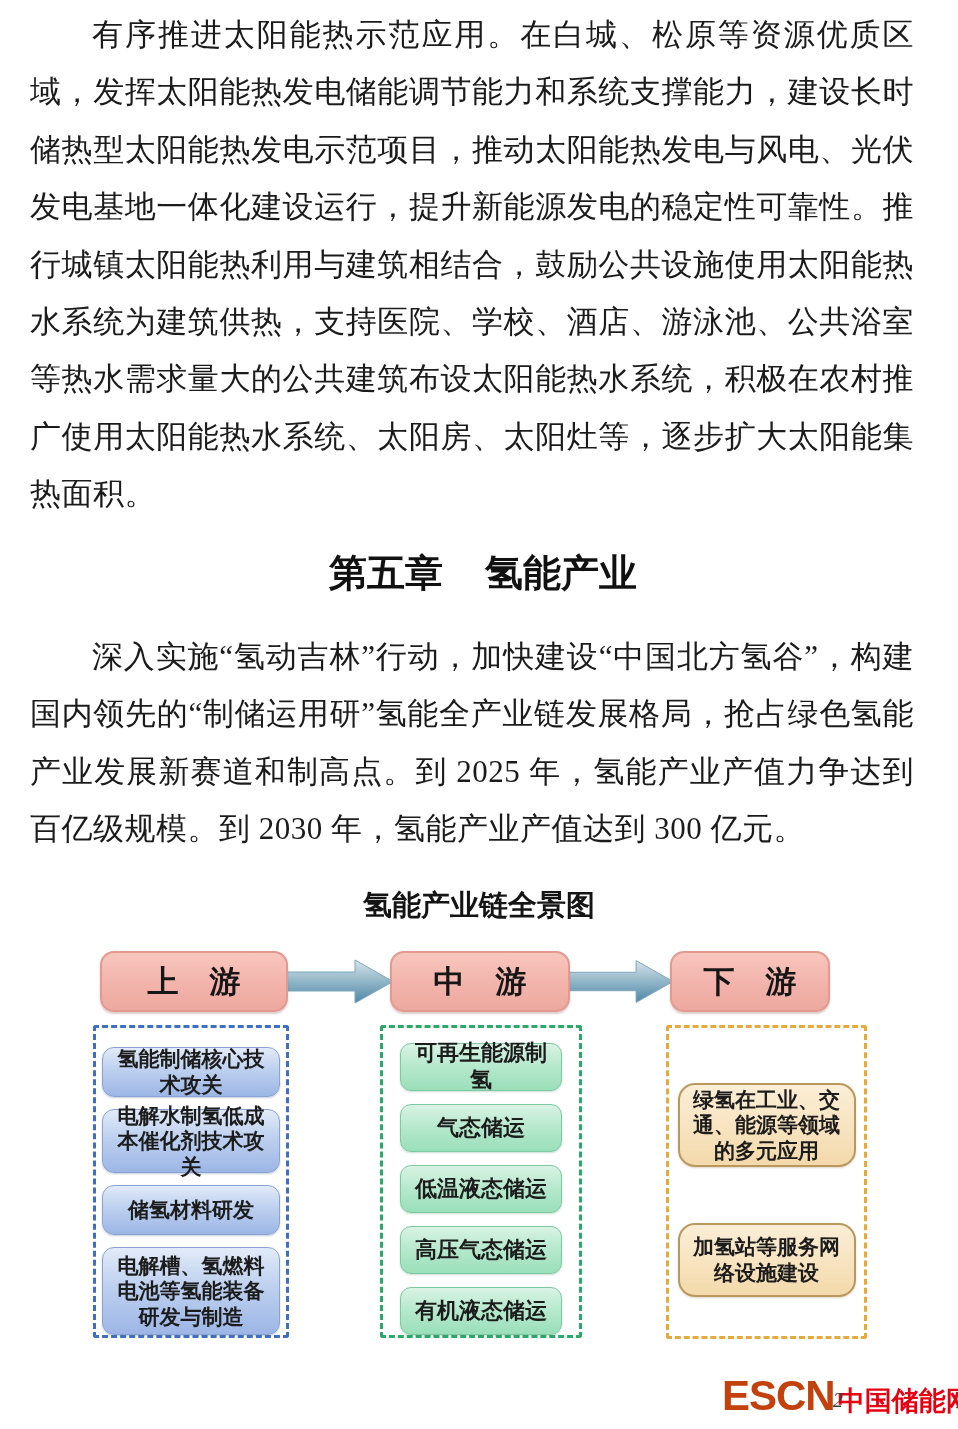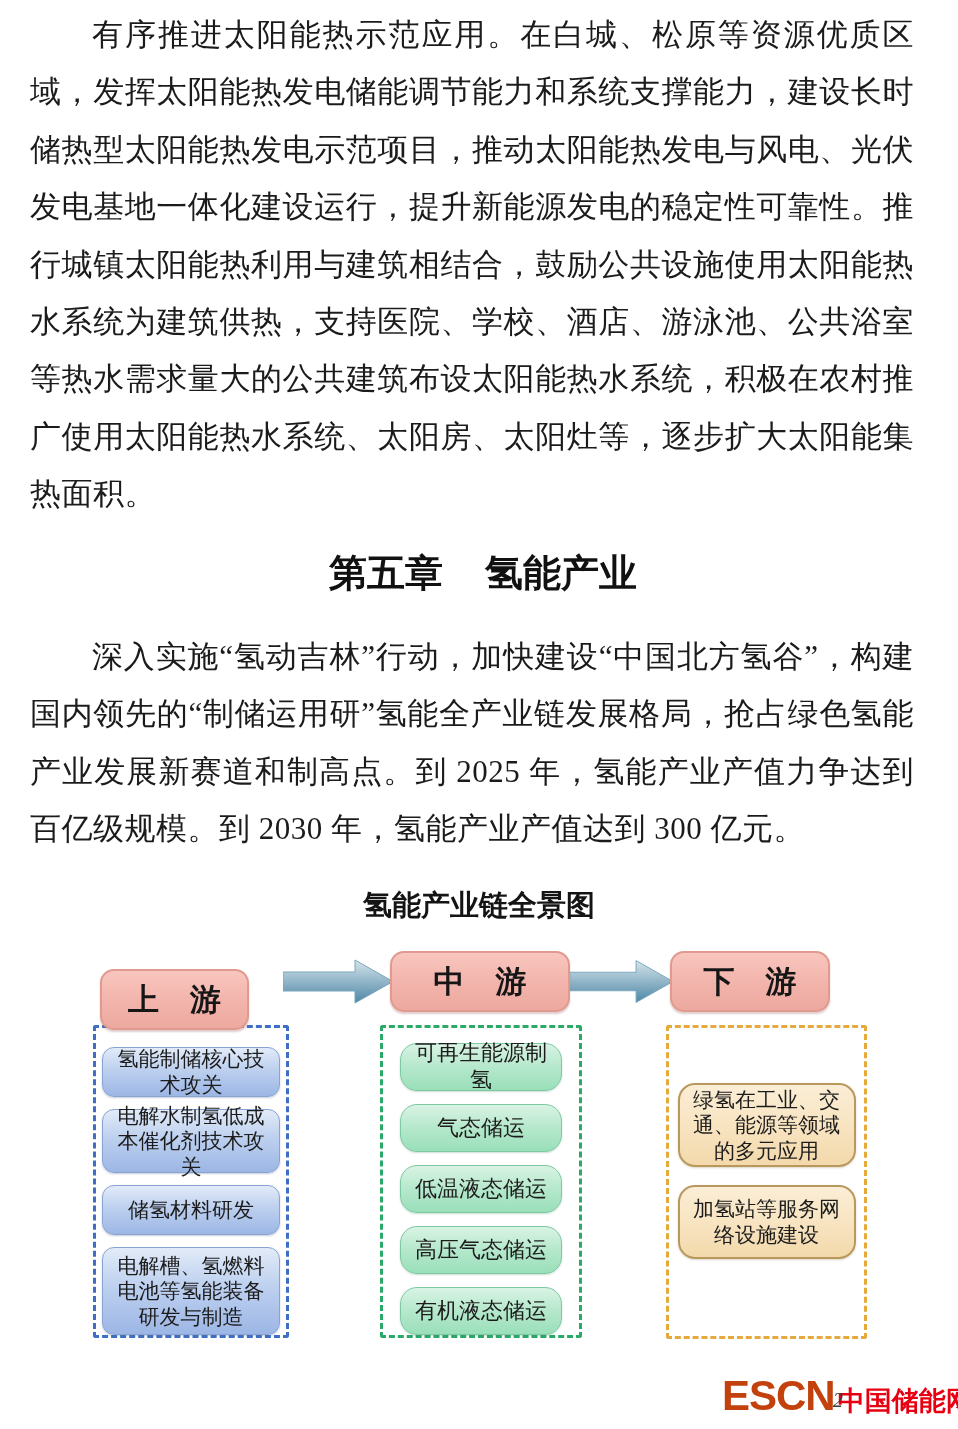"上 游" .stage-up { margin-top: 18px -> none; width: 149px -> 188px }
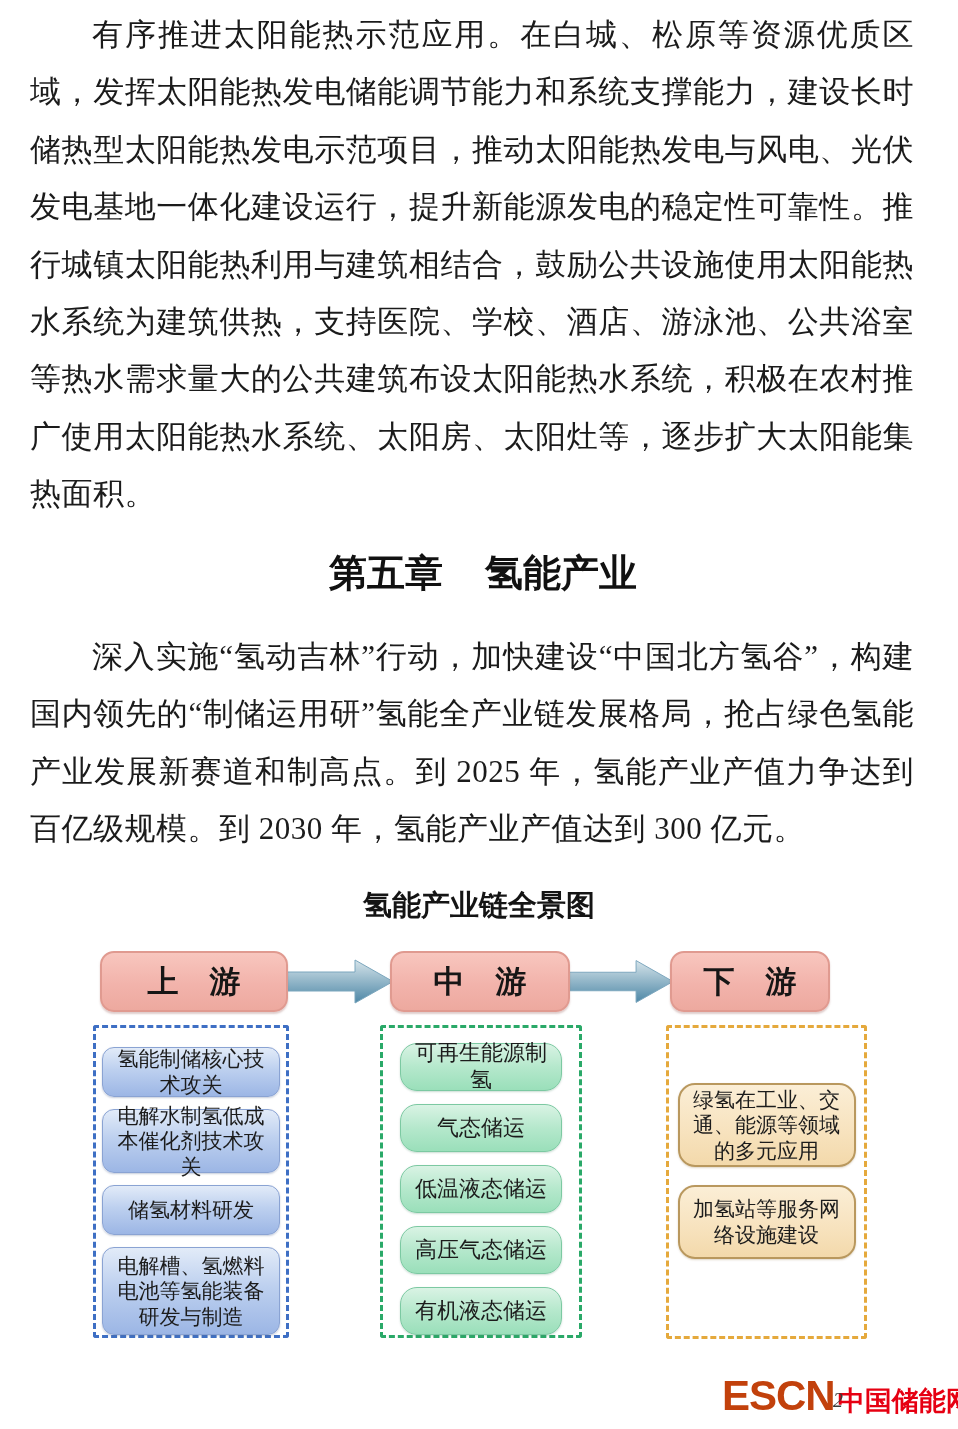"氢能制储核心技术攻关" .item { font-weight: 400 -> 700 }
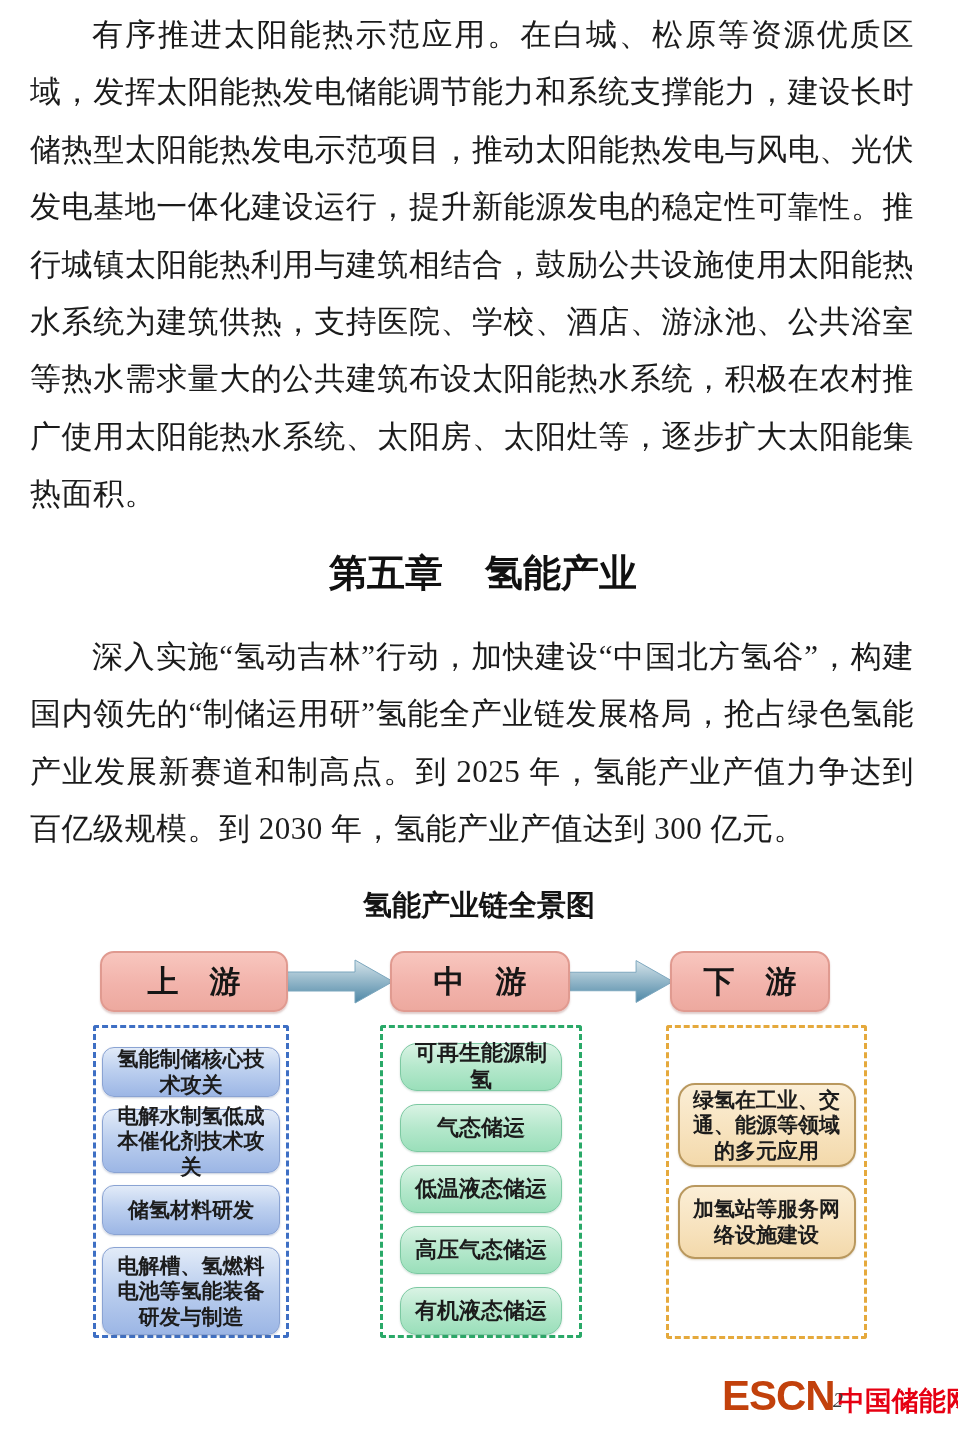"可再生能源制氢" .item-mid { border-radius: 17px -> 11px }
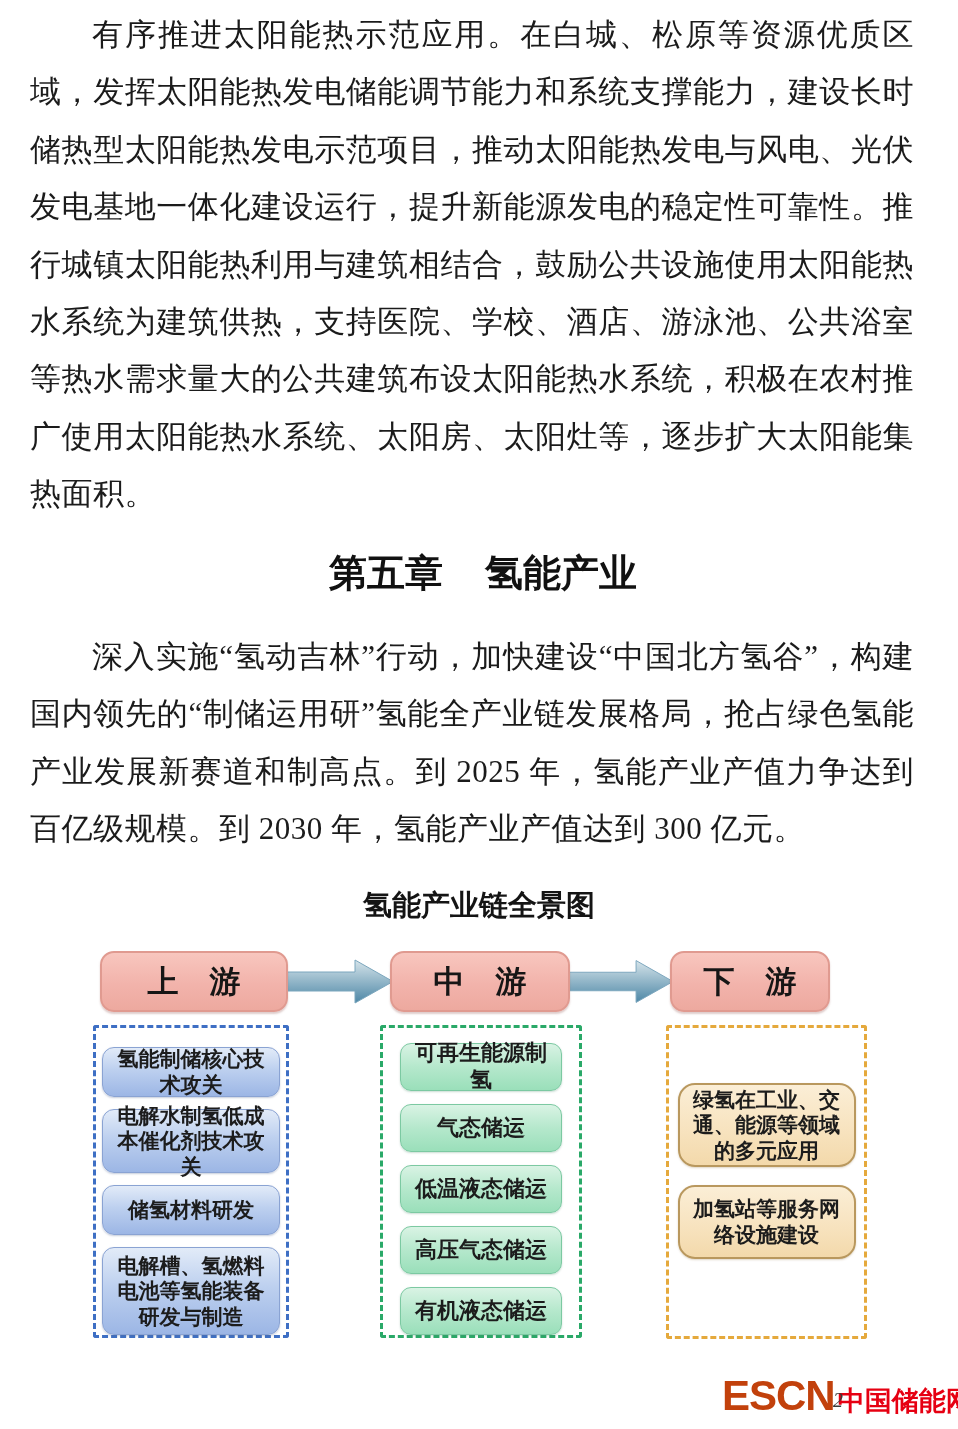"绿氢在工业、交通、能源等领域的多元应用" .col-down { gap: 18px -> 56px }
